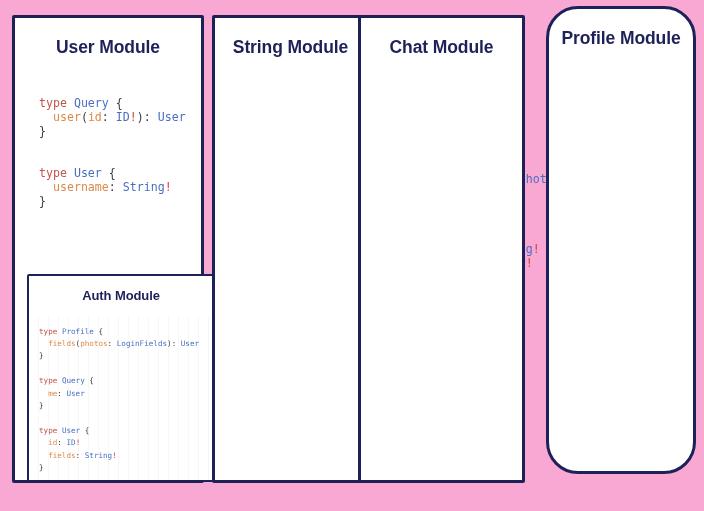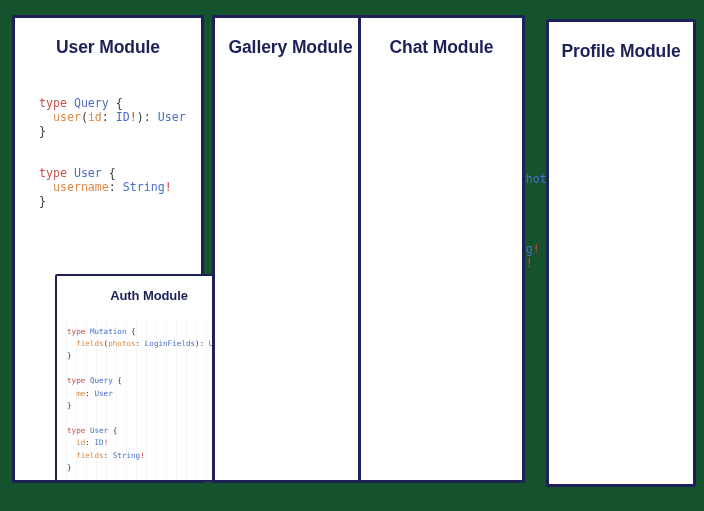"User Module" #board { background: #14532d -> #f9a8d4 }
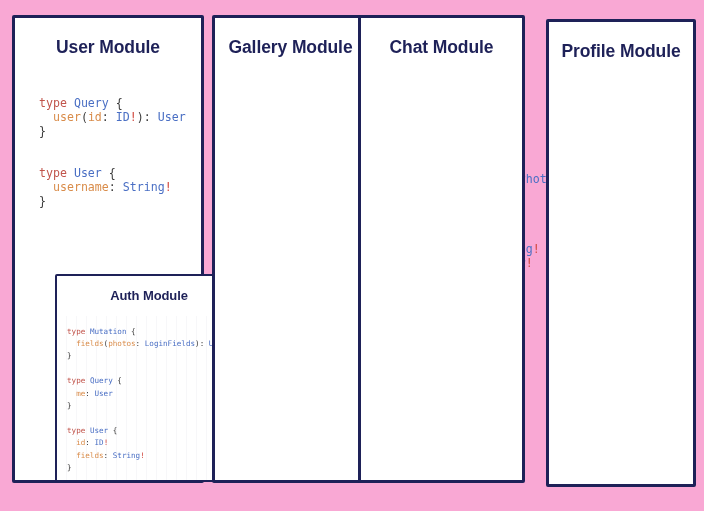"Gallery Module" div.module-title { text: Gallery -> String }
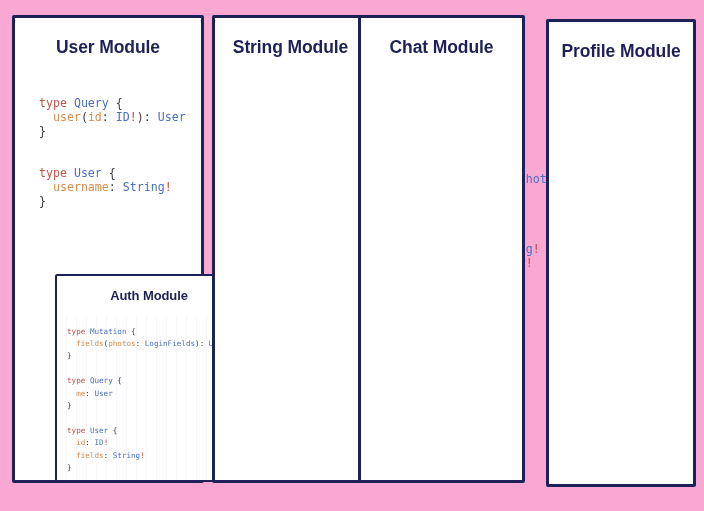"Profile Module" #card-profile { border-radius: none -> 32px; top: 19px -> 6px }
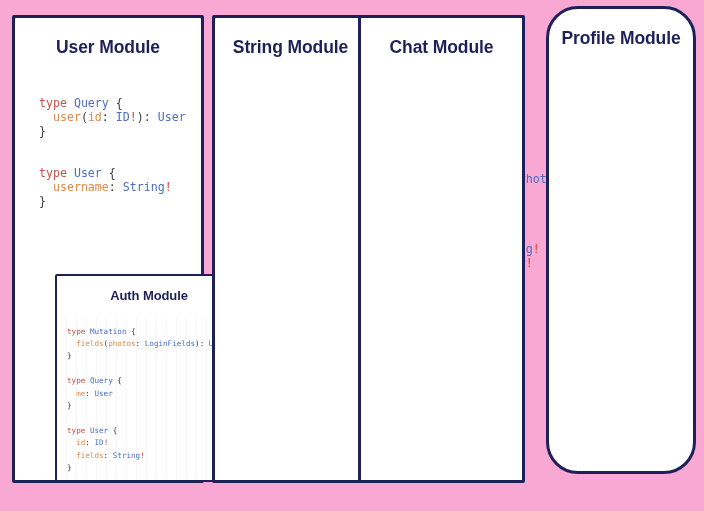"Auth Module" #card-auth { margin-left: 28px -> none }
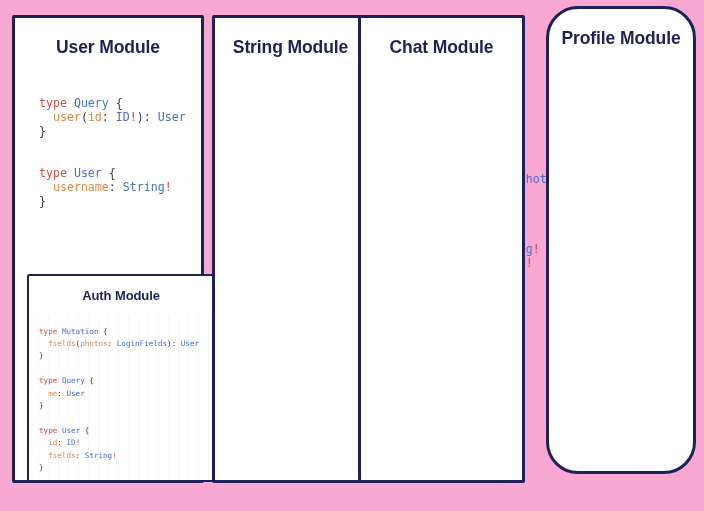"Mutation" span.t-type { text: Mutation -> Profile }
